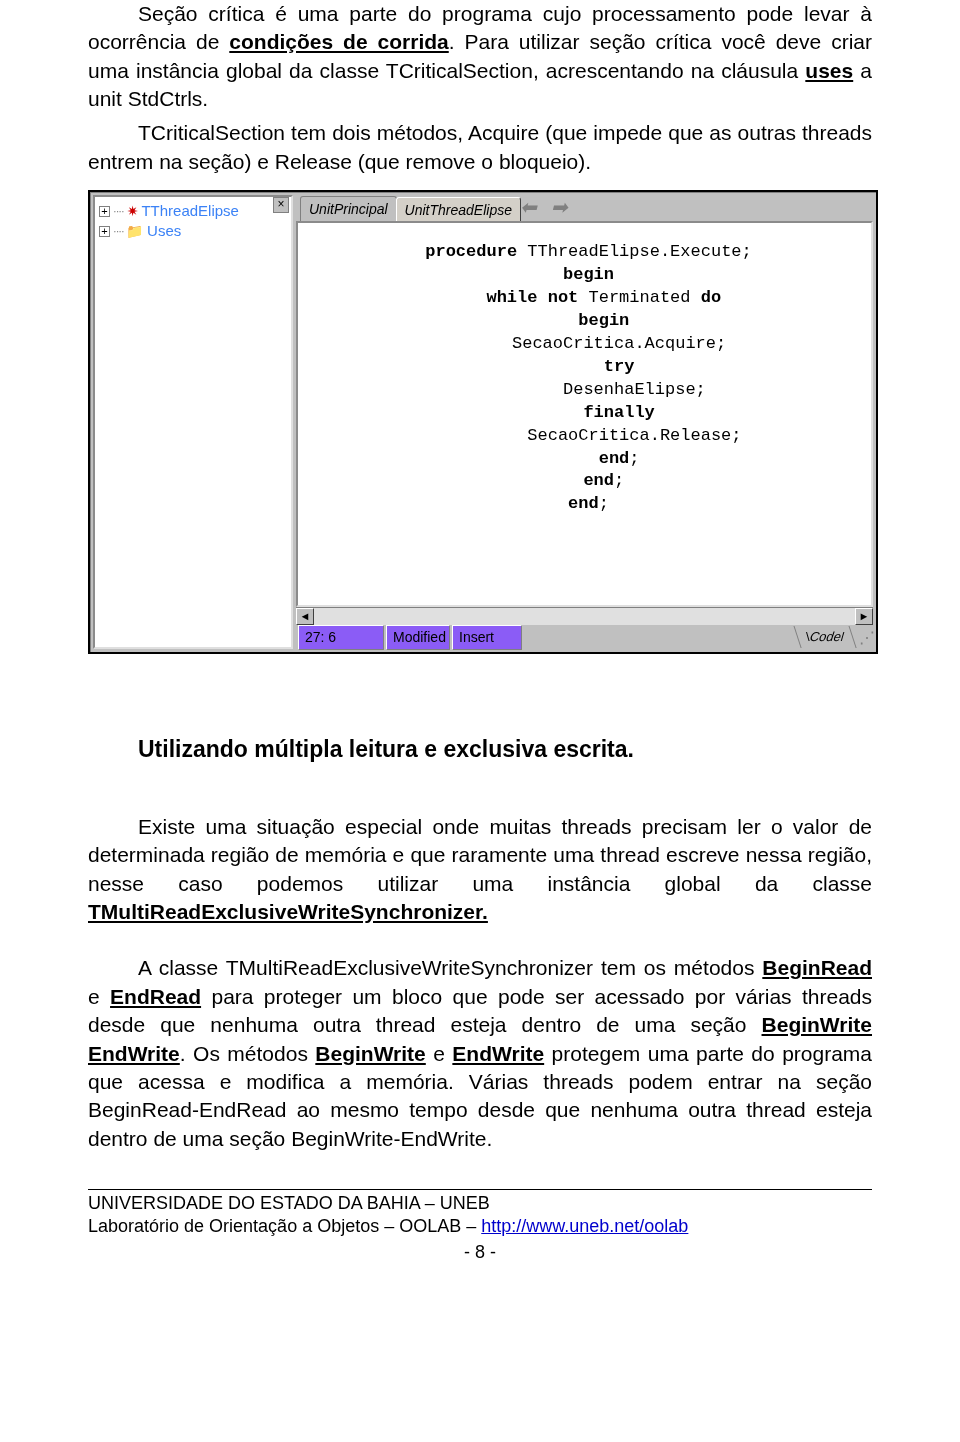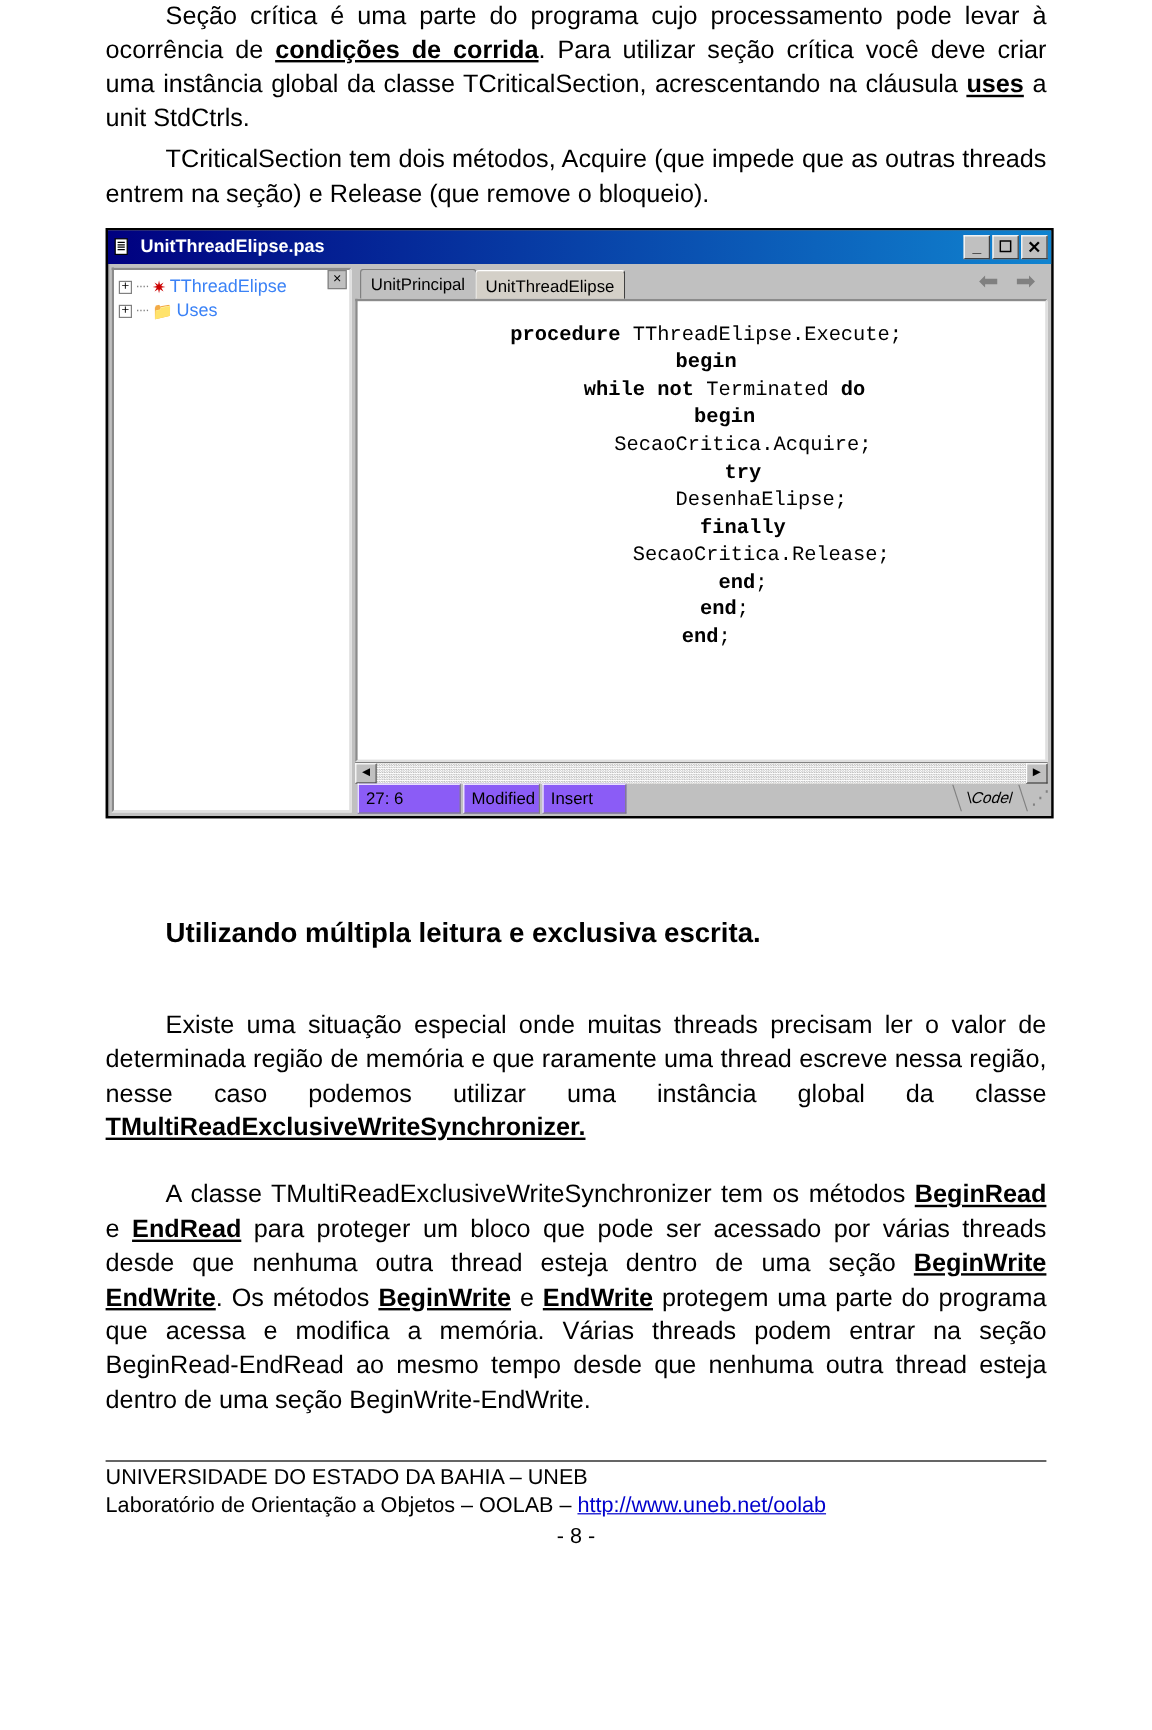"UnitThreadElipse.pas" div.titlebar { html: <div> <span> <svg> <rect></rect> <line></line> <line></line> <line></line> <line></line> </svg> </span> <span>UnitThreadElipse.pas</span> <div> <div>_</div> <div>☐</div> <div>✕</div> </div> </div> -> none }
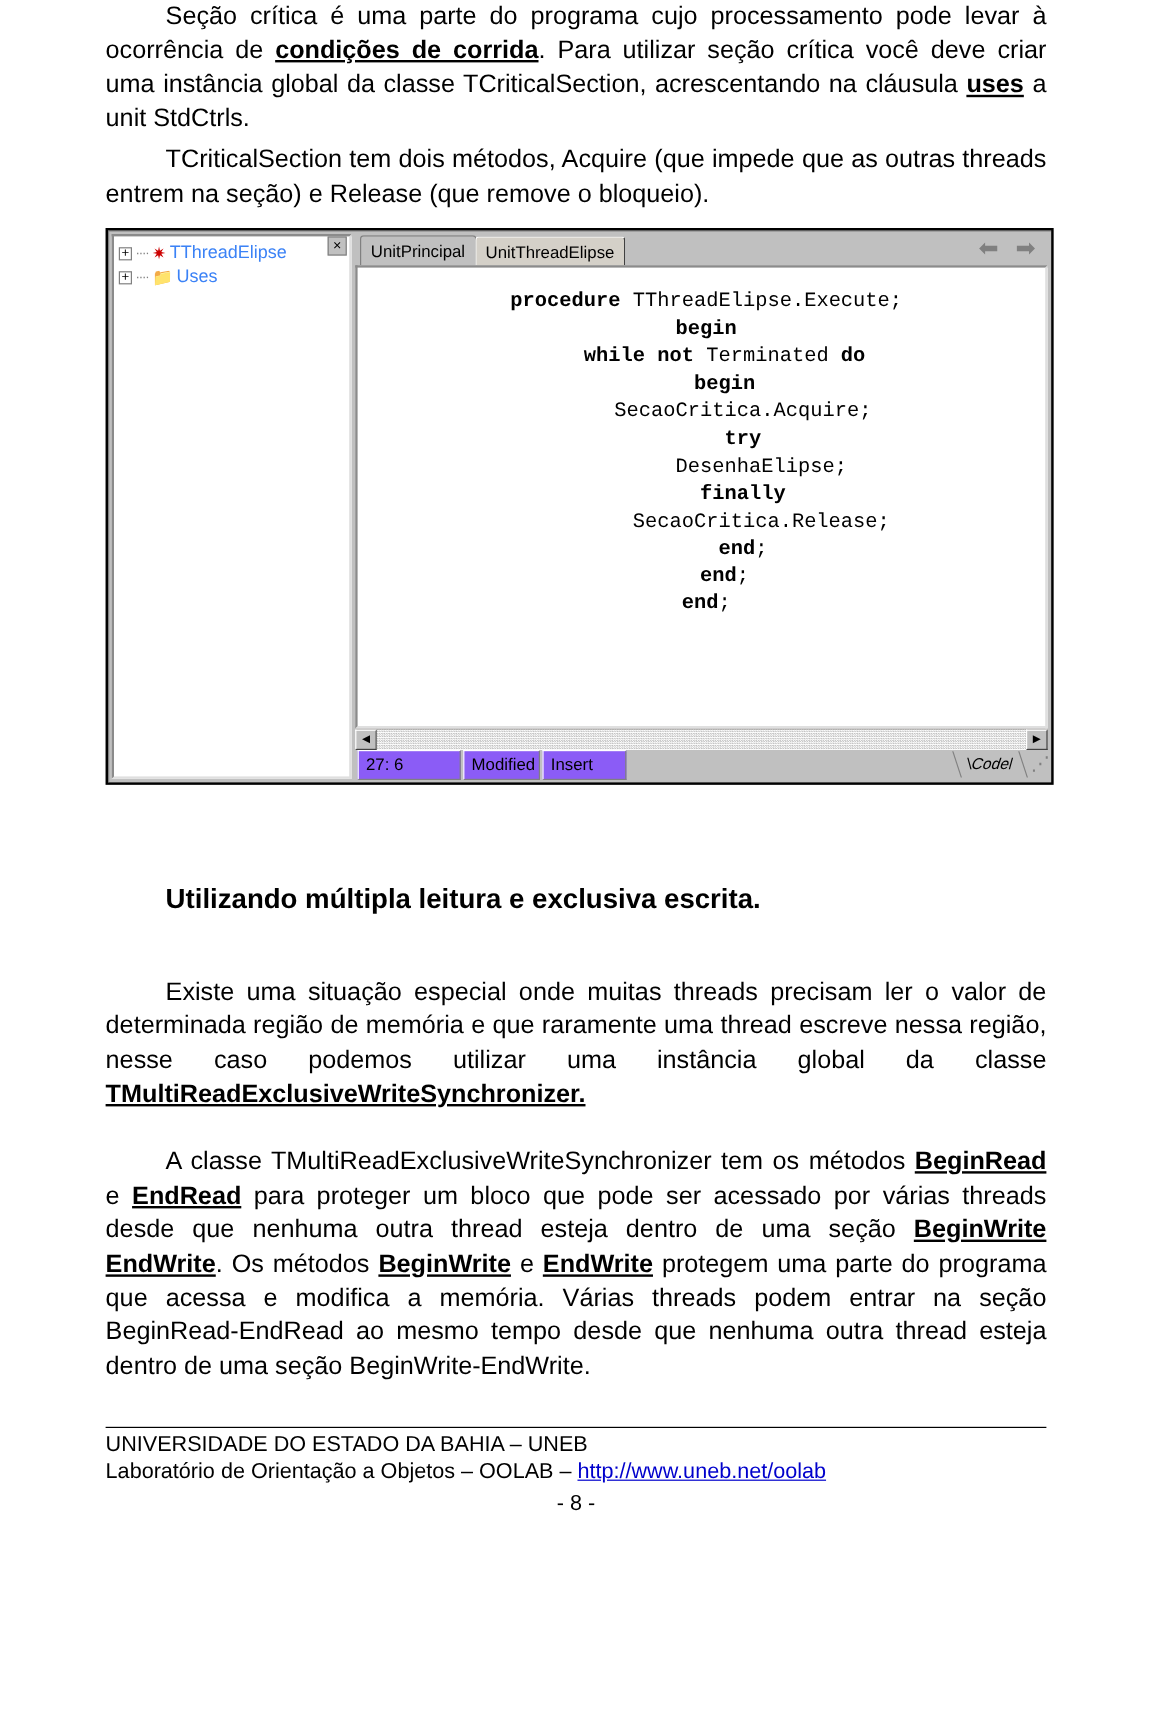"UnitPrincipal" .tab-row { font-style: none -> italic; justify-content: space-between -> none }
